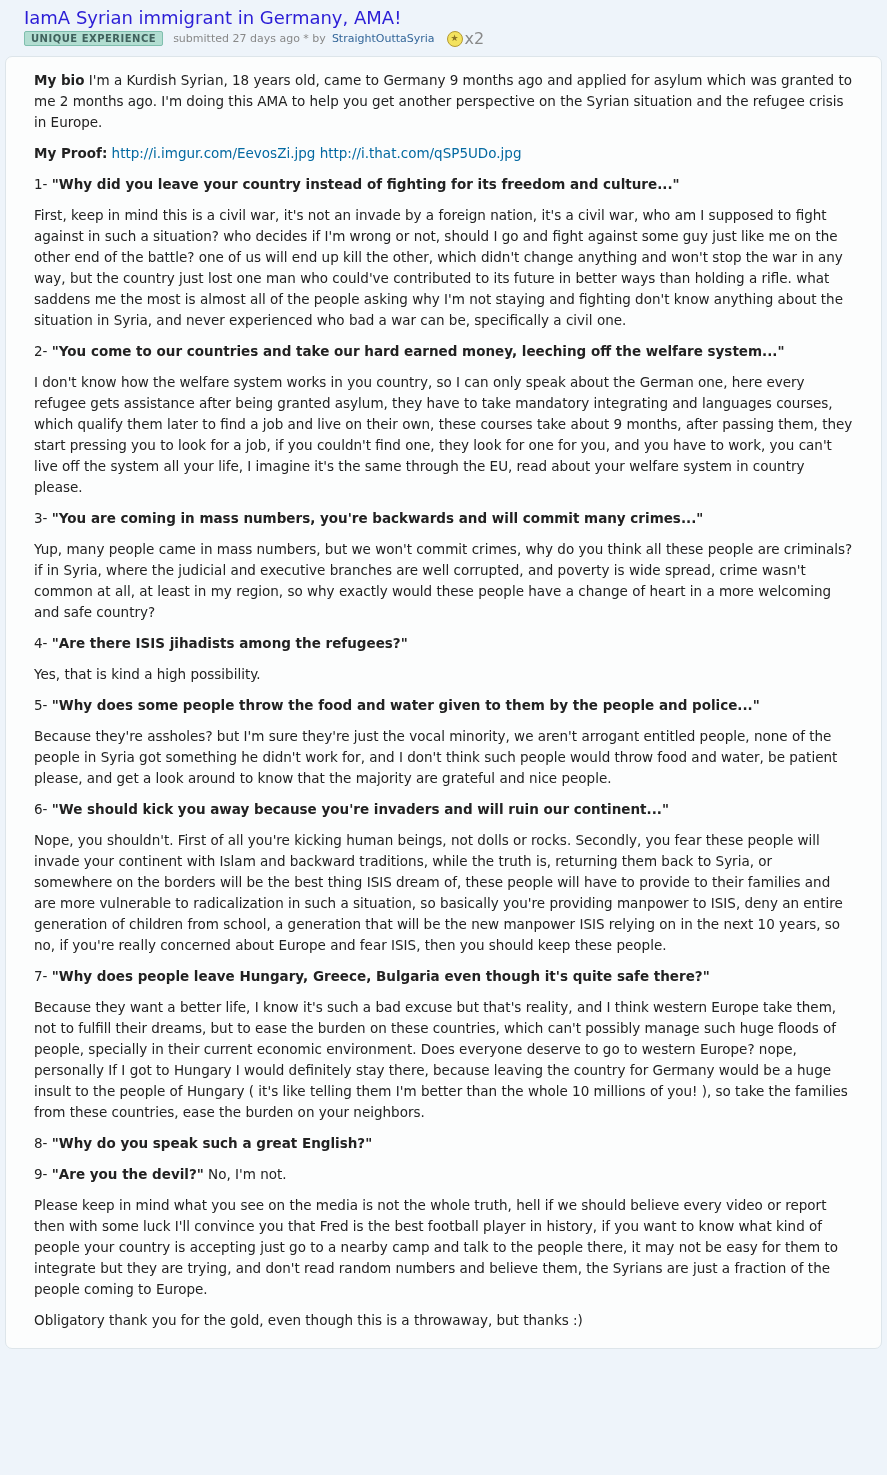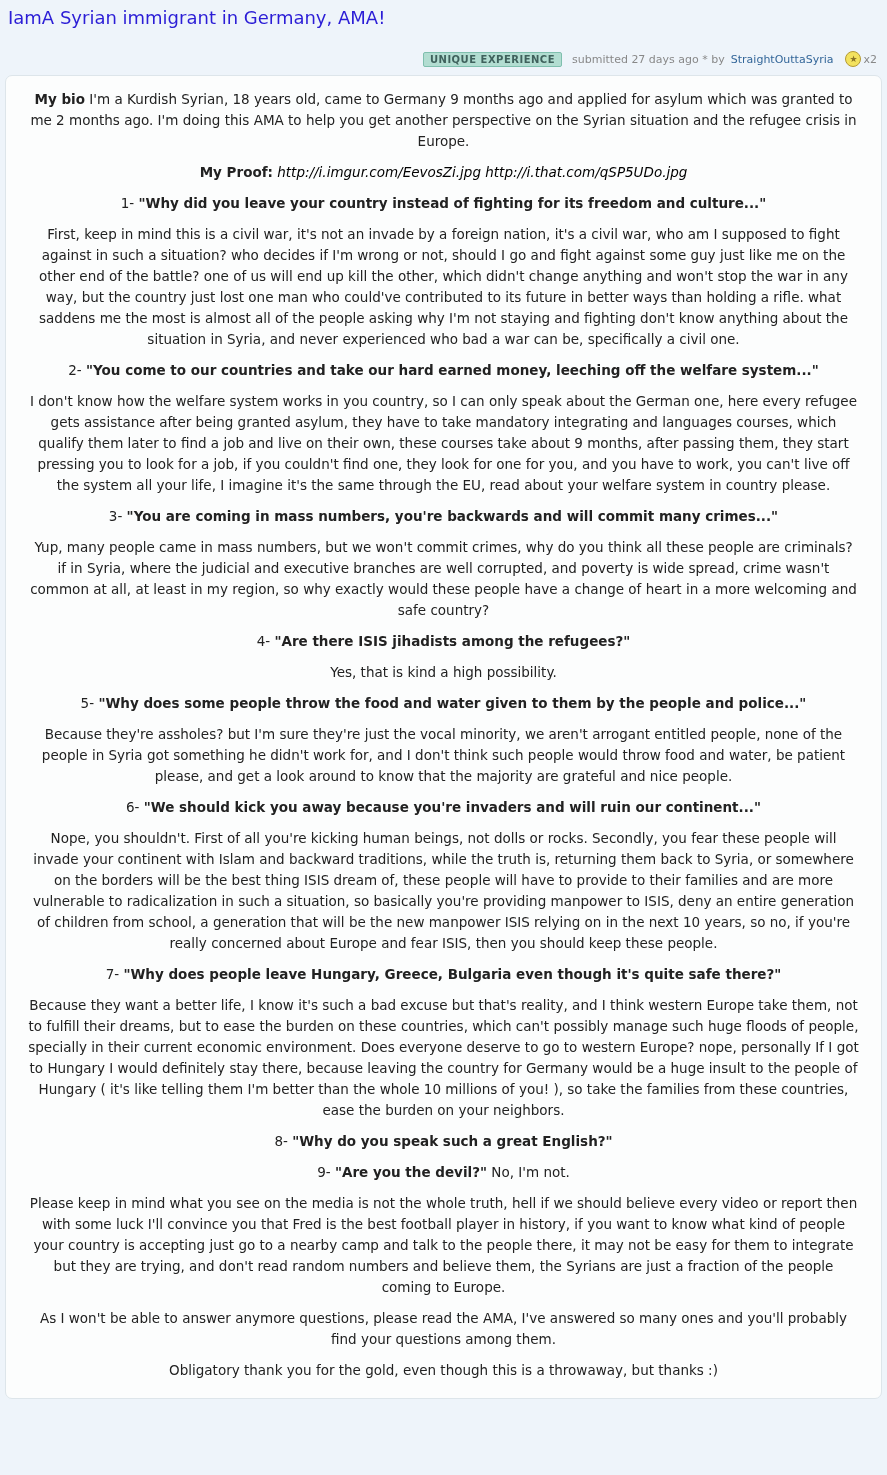"IamA Syrian immigrant in Germany," .header { padding: 7px 10px 0 8px -> 7px 10px 0 24px }
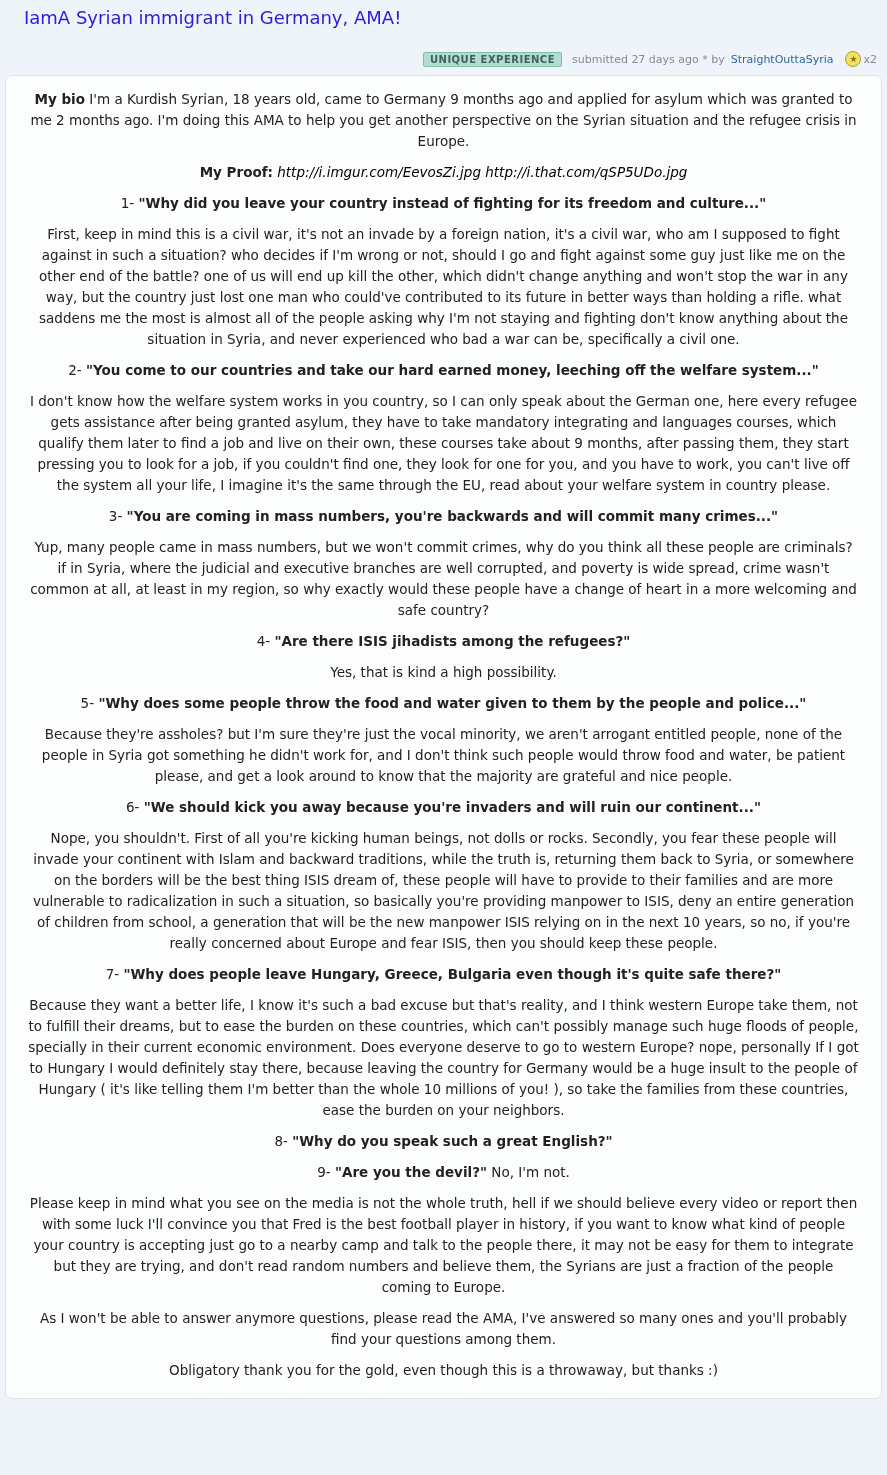"UNIQUE EXPERIENCE" .tagline { justify-content: flex-end -> none; margin-top: 22px -> 0 }
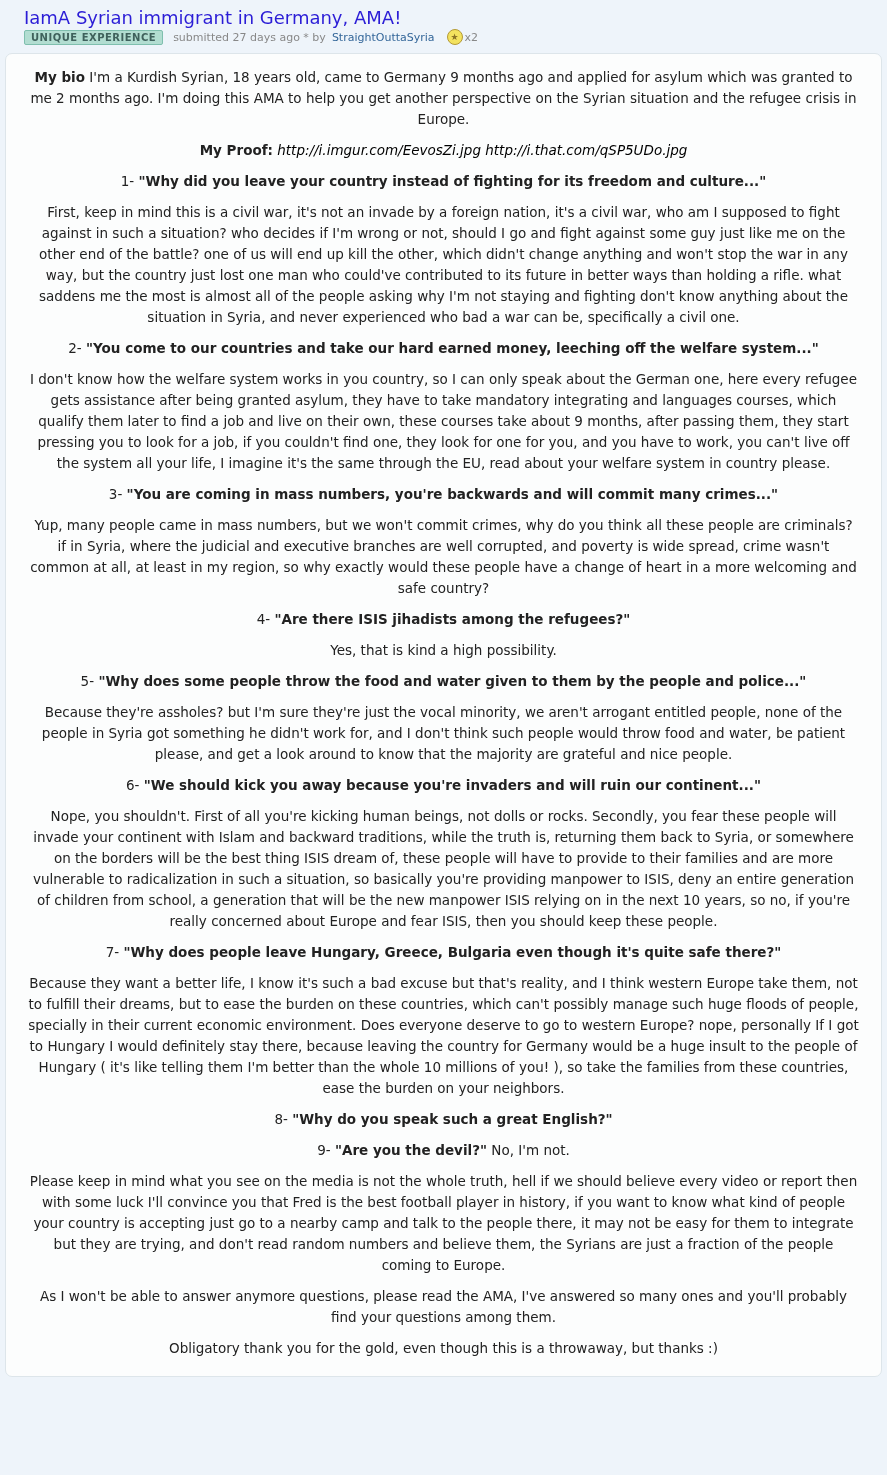"x2" .gold-count { font-size: 11px -> 16px }
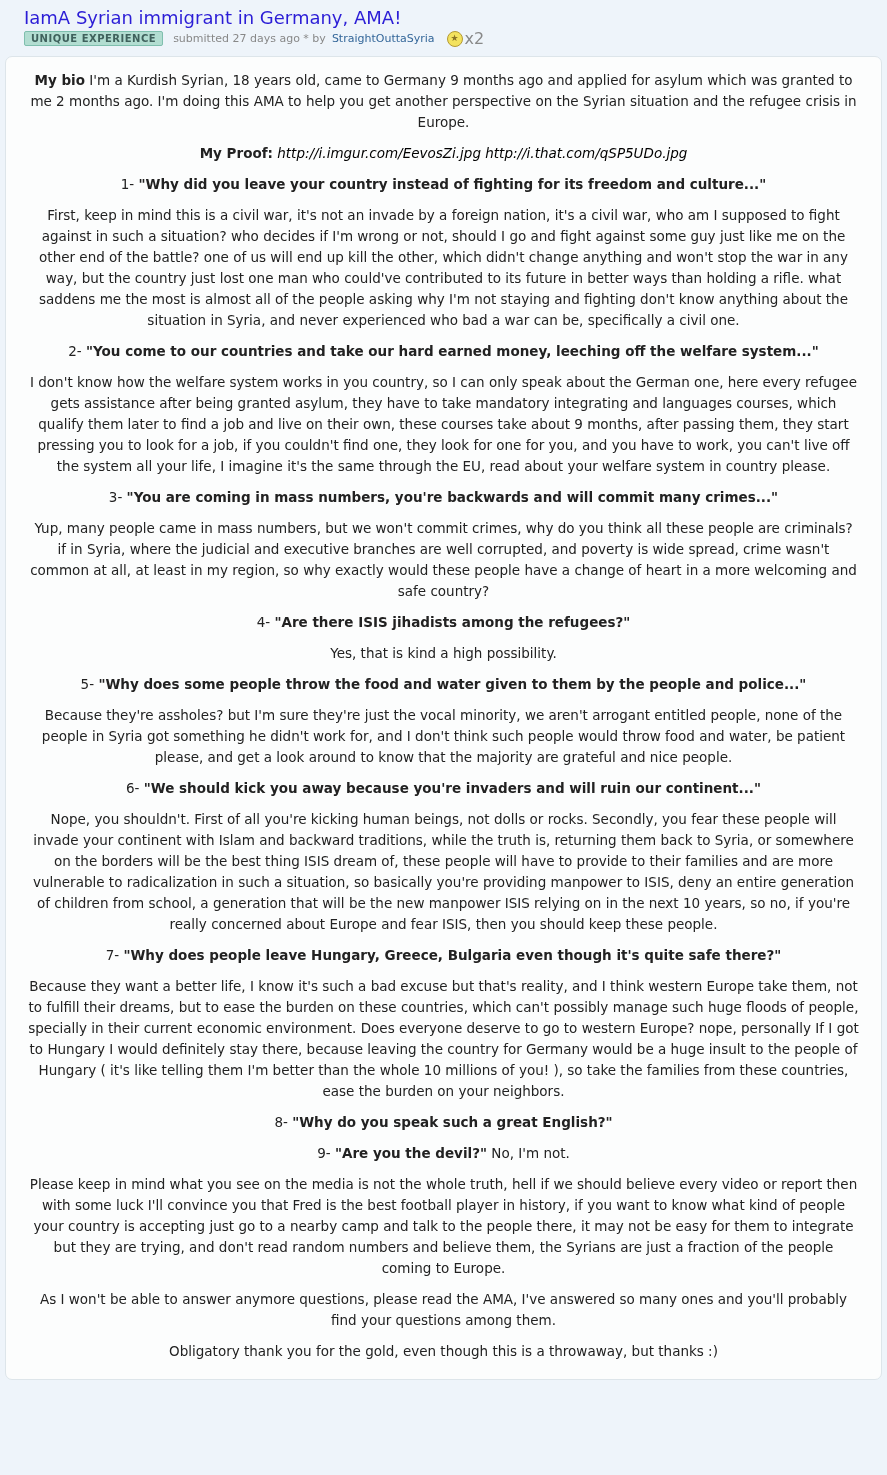"My bio I'm a Kurdish" .md-box p { margin: 10px 6px -> 10px 12px; text-align: center -> none }
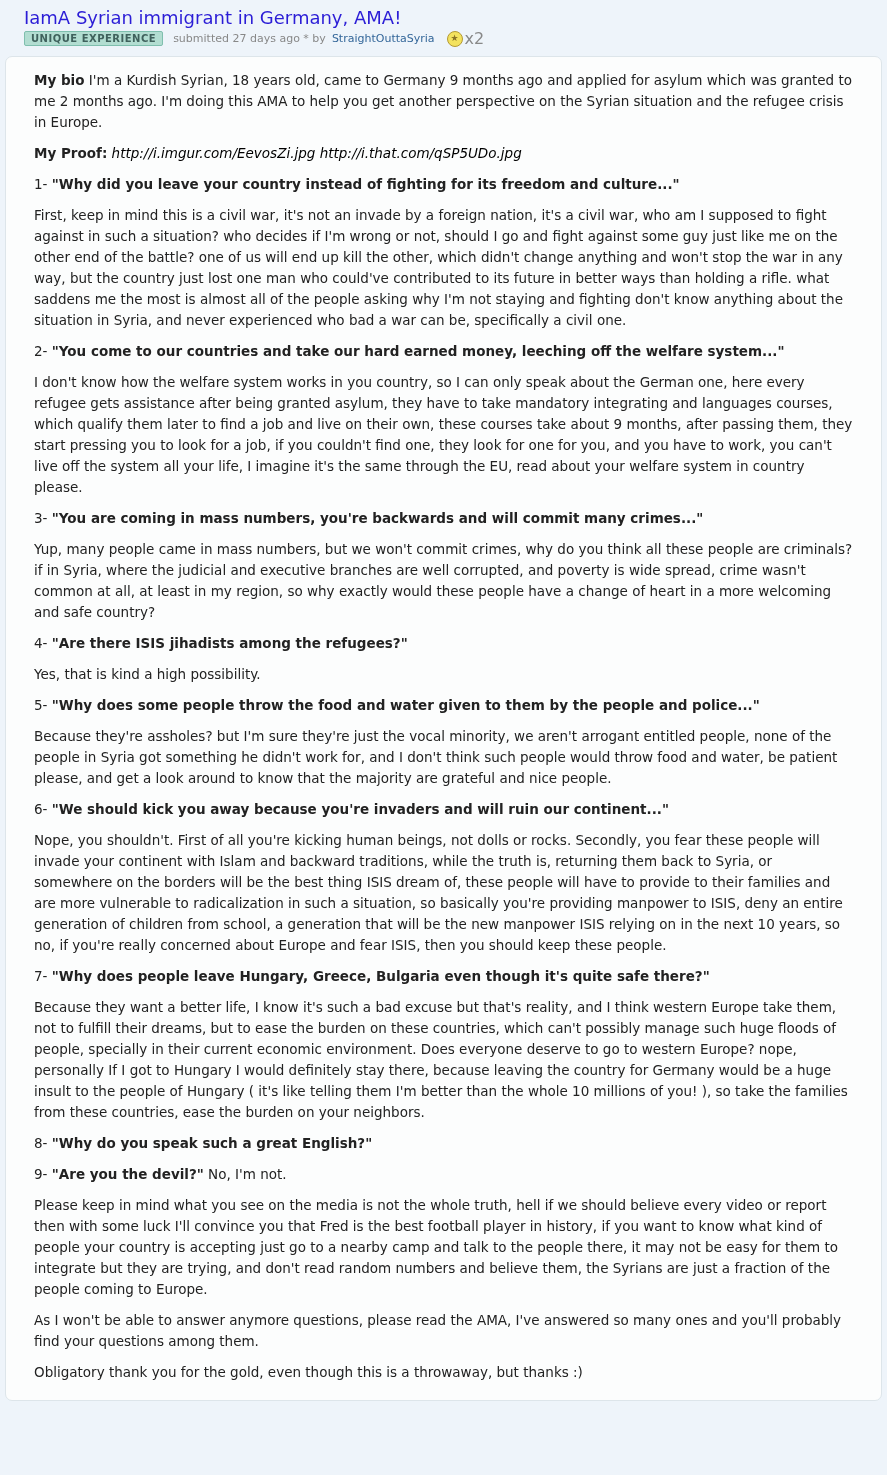"http://i.imgur.com/EevosZi.jpg" .md-box a { color: #000000 -> #0369a1; font-style: italic -> none }
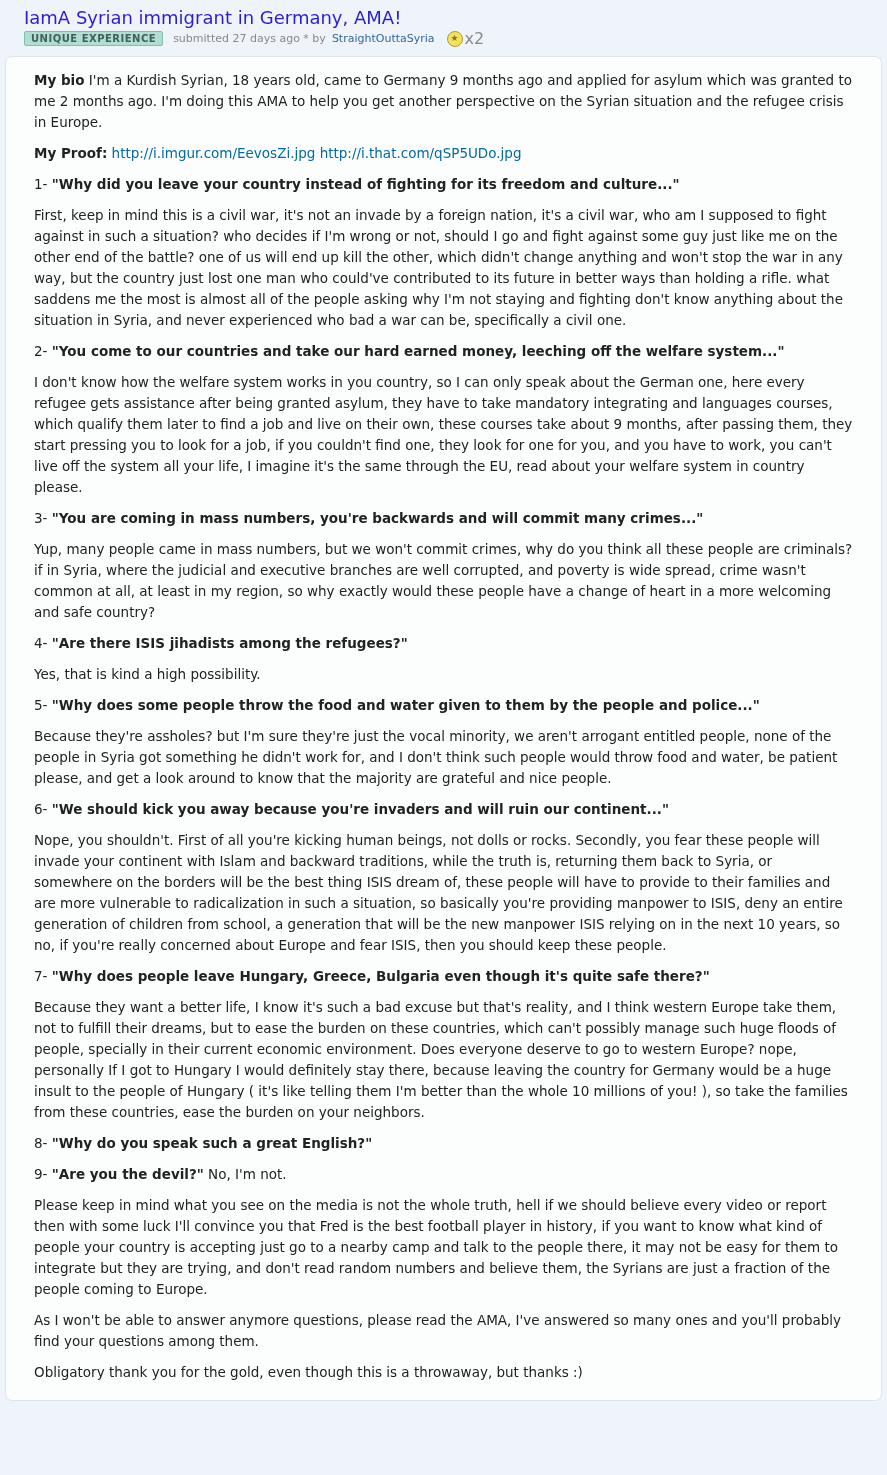"As I won't be able" p { html: <p>As I won't be able to answer anymore questions, please read the AMA, I've answered so many ones and you'll probably find your questions among them.</p> -> none }
